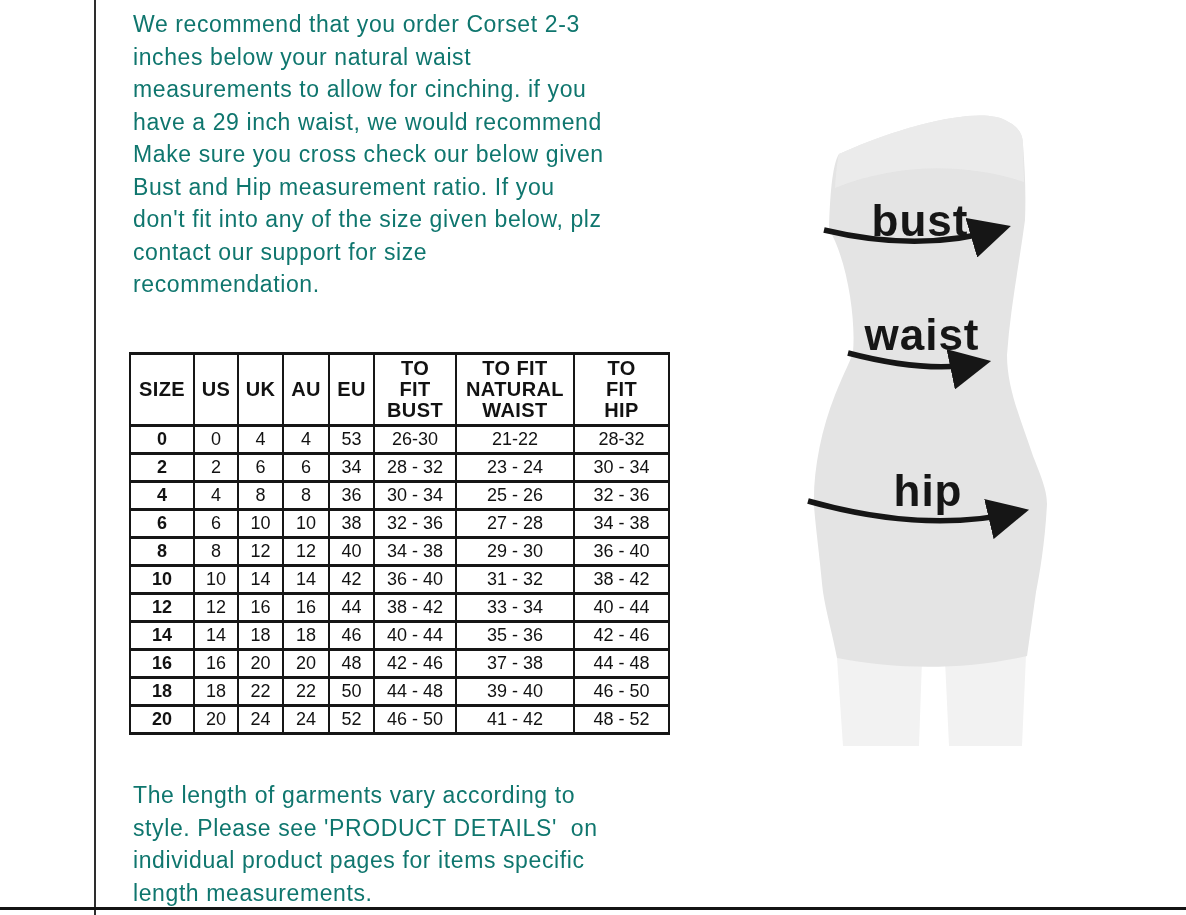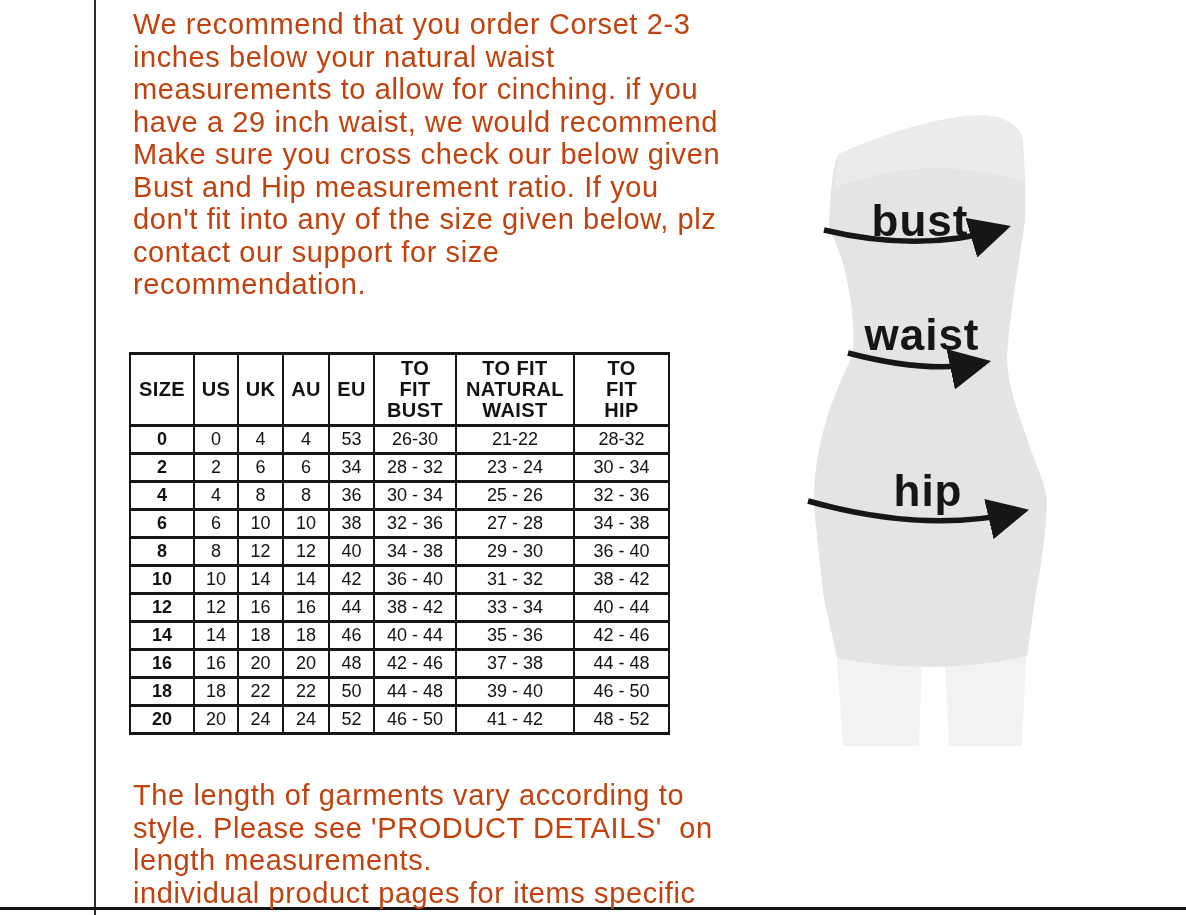"We recommend that you order" .para { color: #c2410c -> #0f766e; font-size: 29px -> 23px }
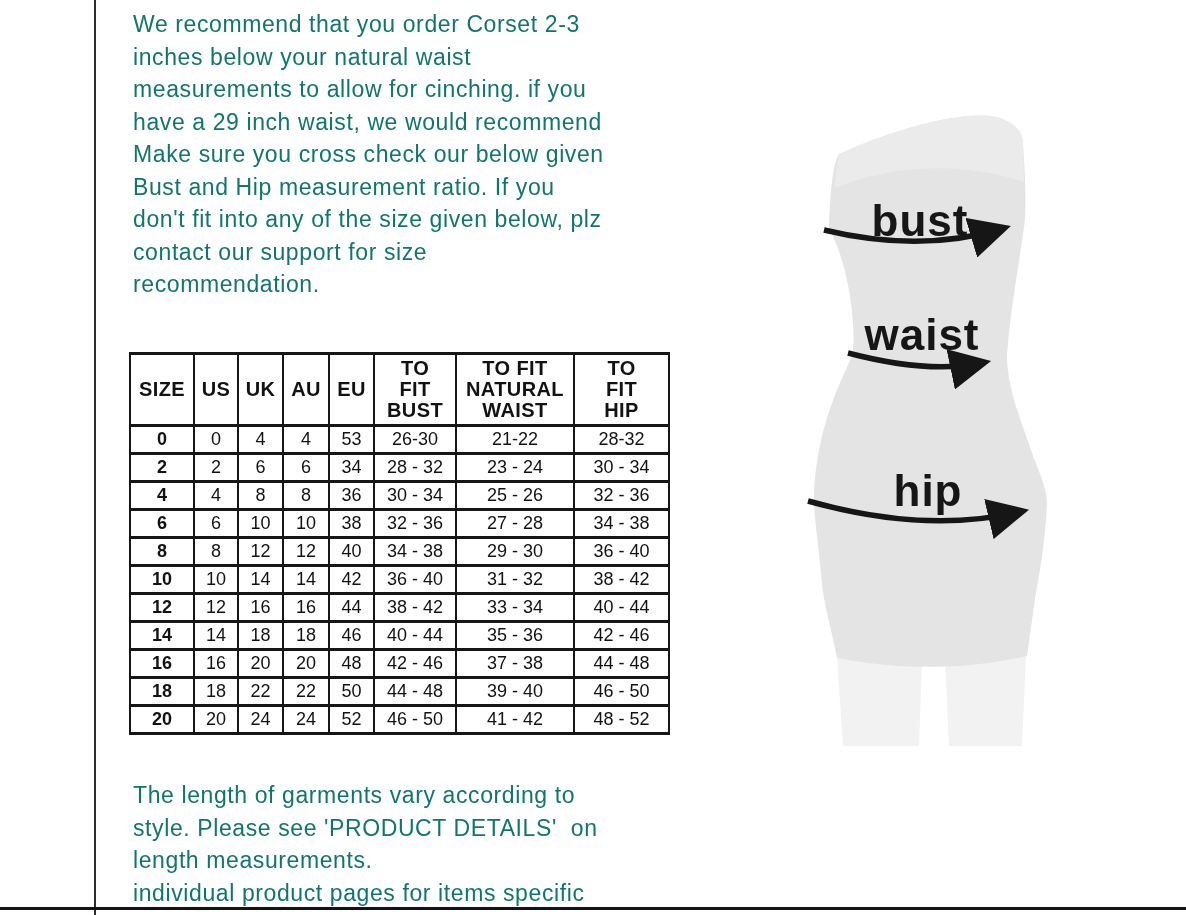"length measurements." div.tline { order: before "individual product pages for items" -> after "individual product pages for items" }
